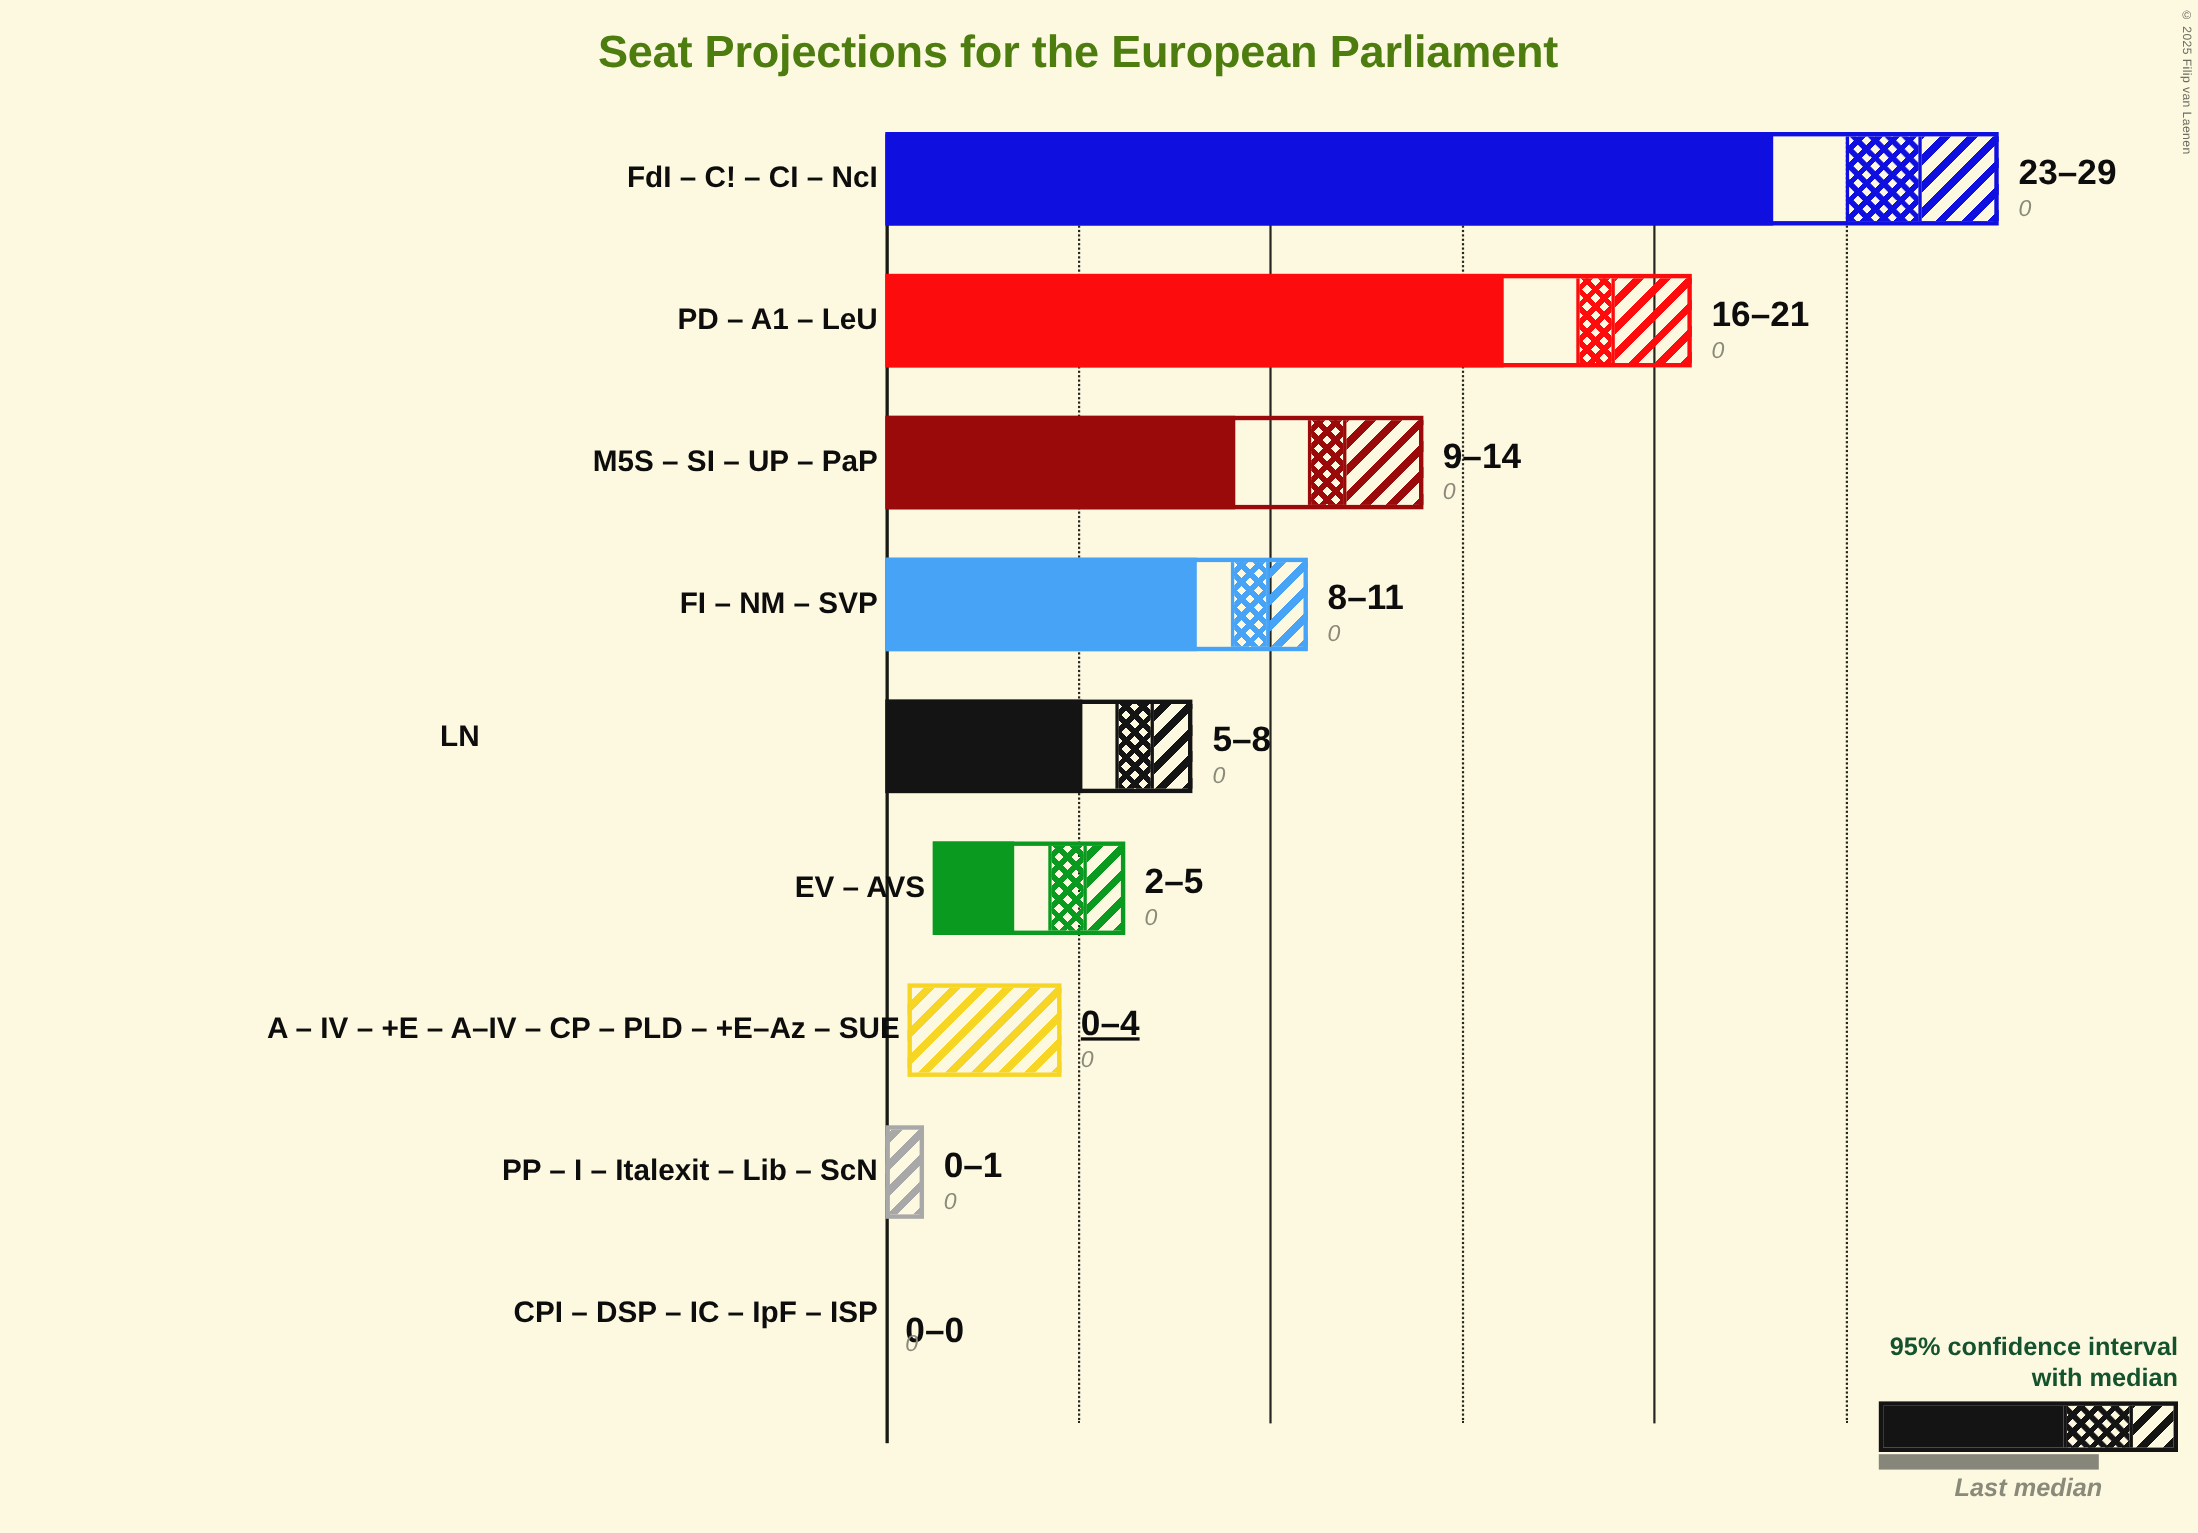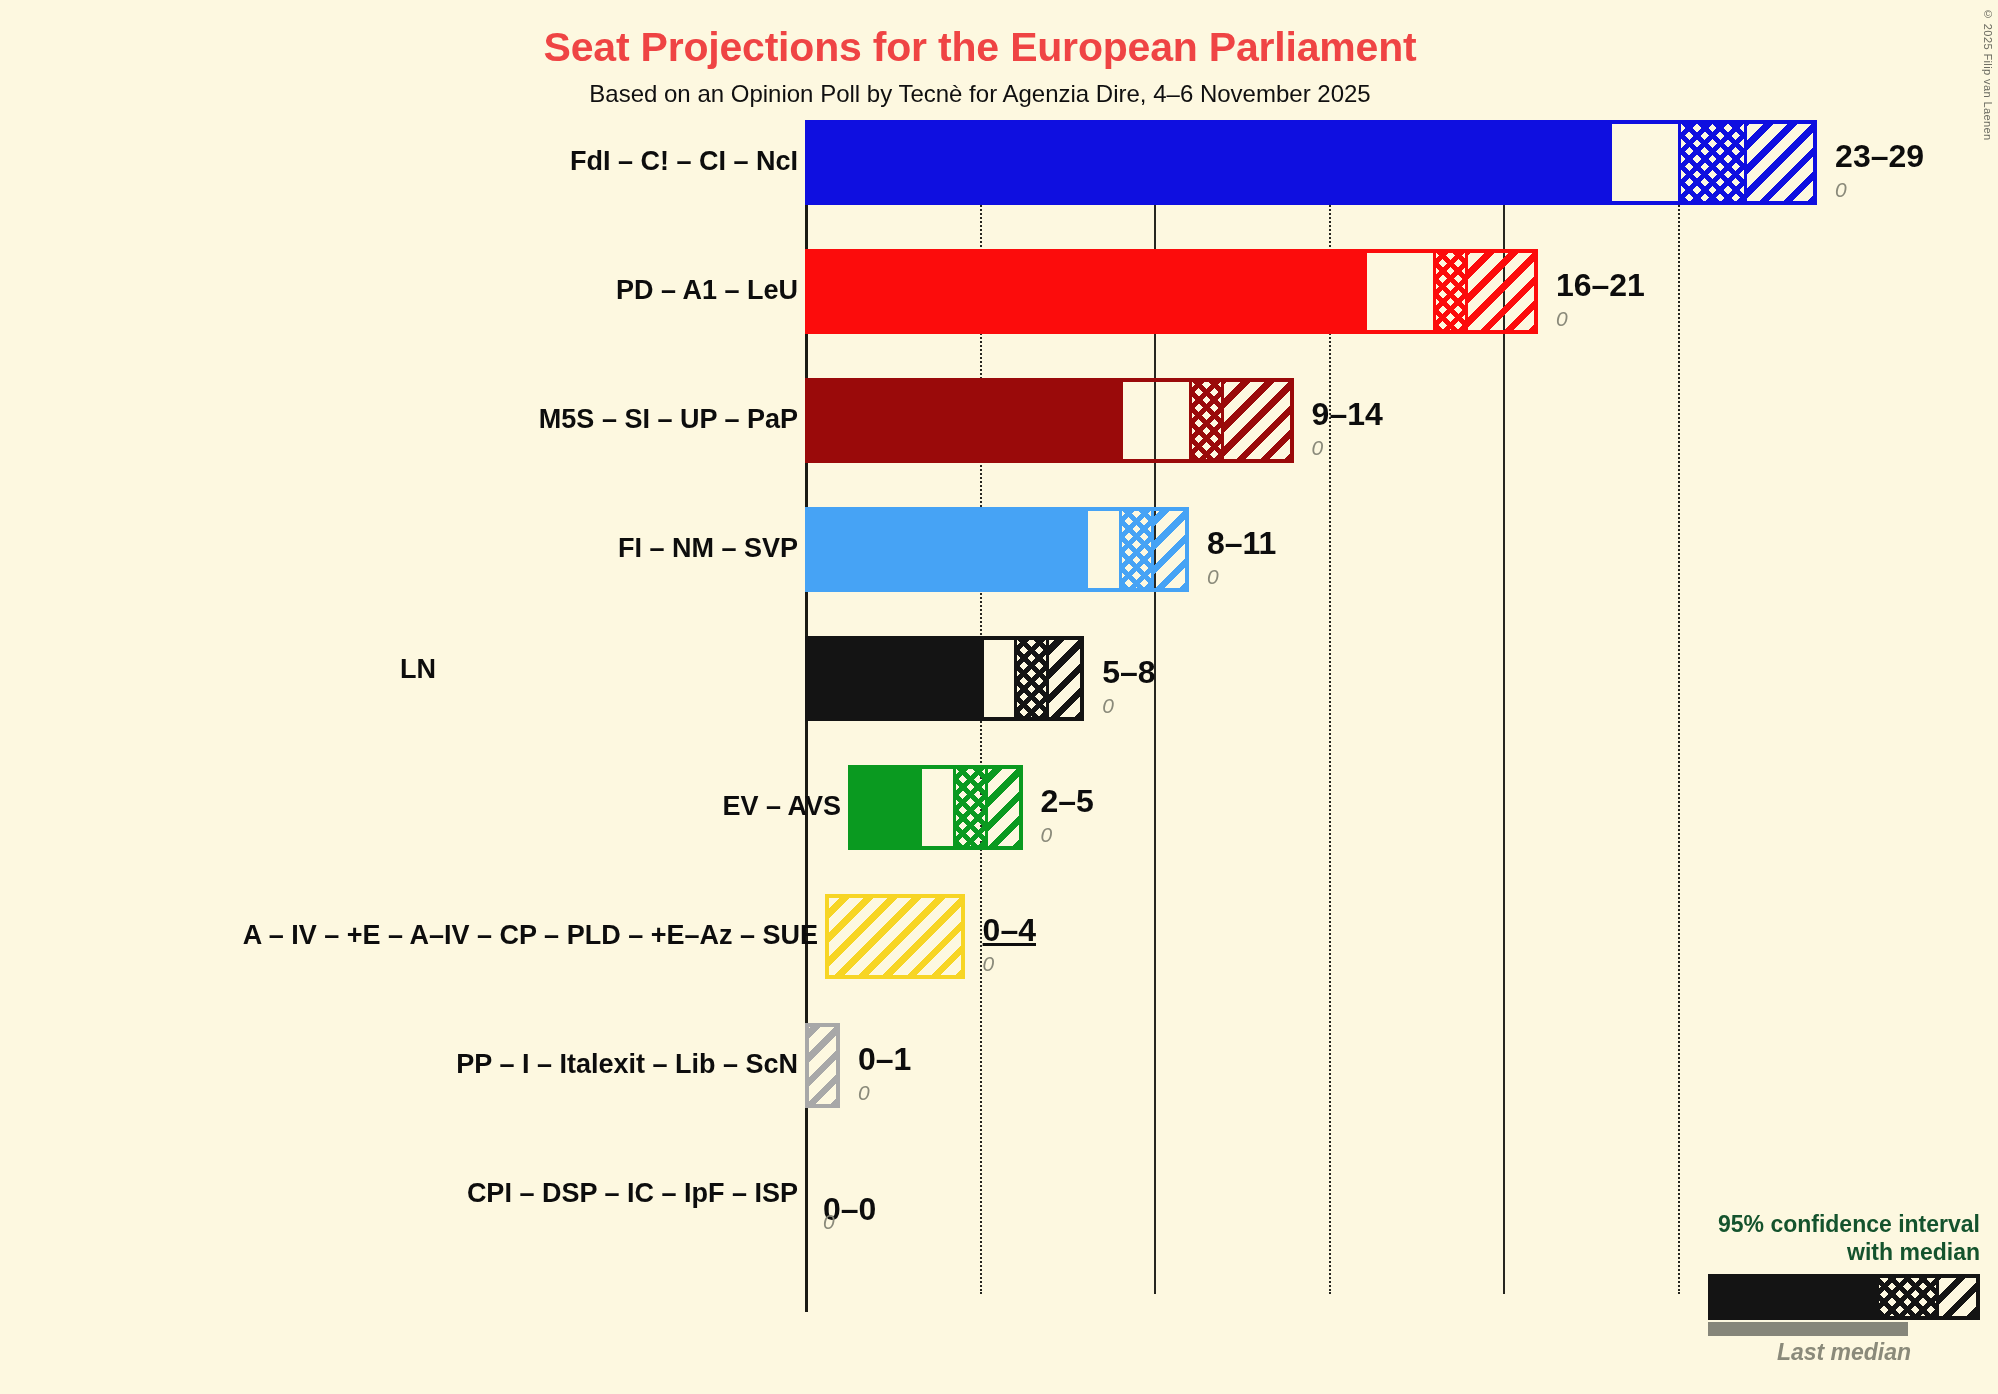"Seat Projections for the European" #title { color: #ef4444 -> #4d7c0f }
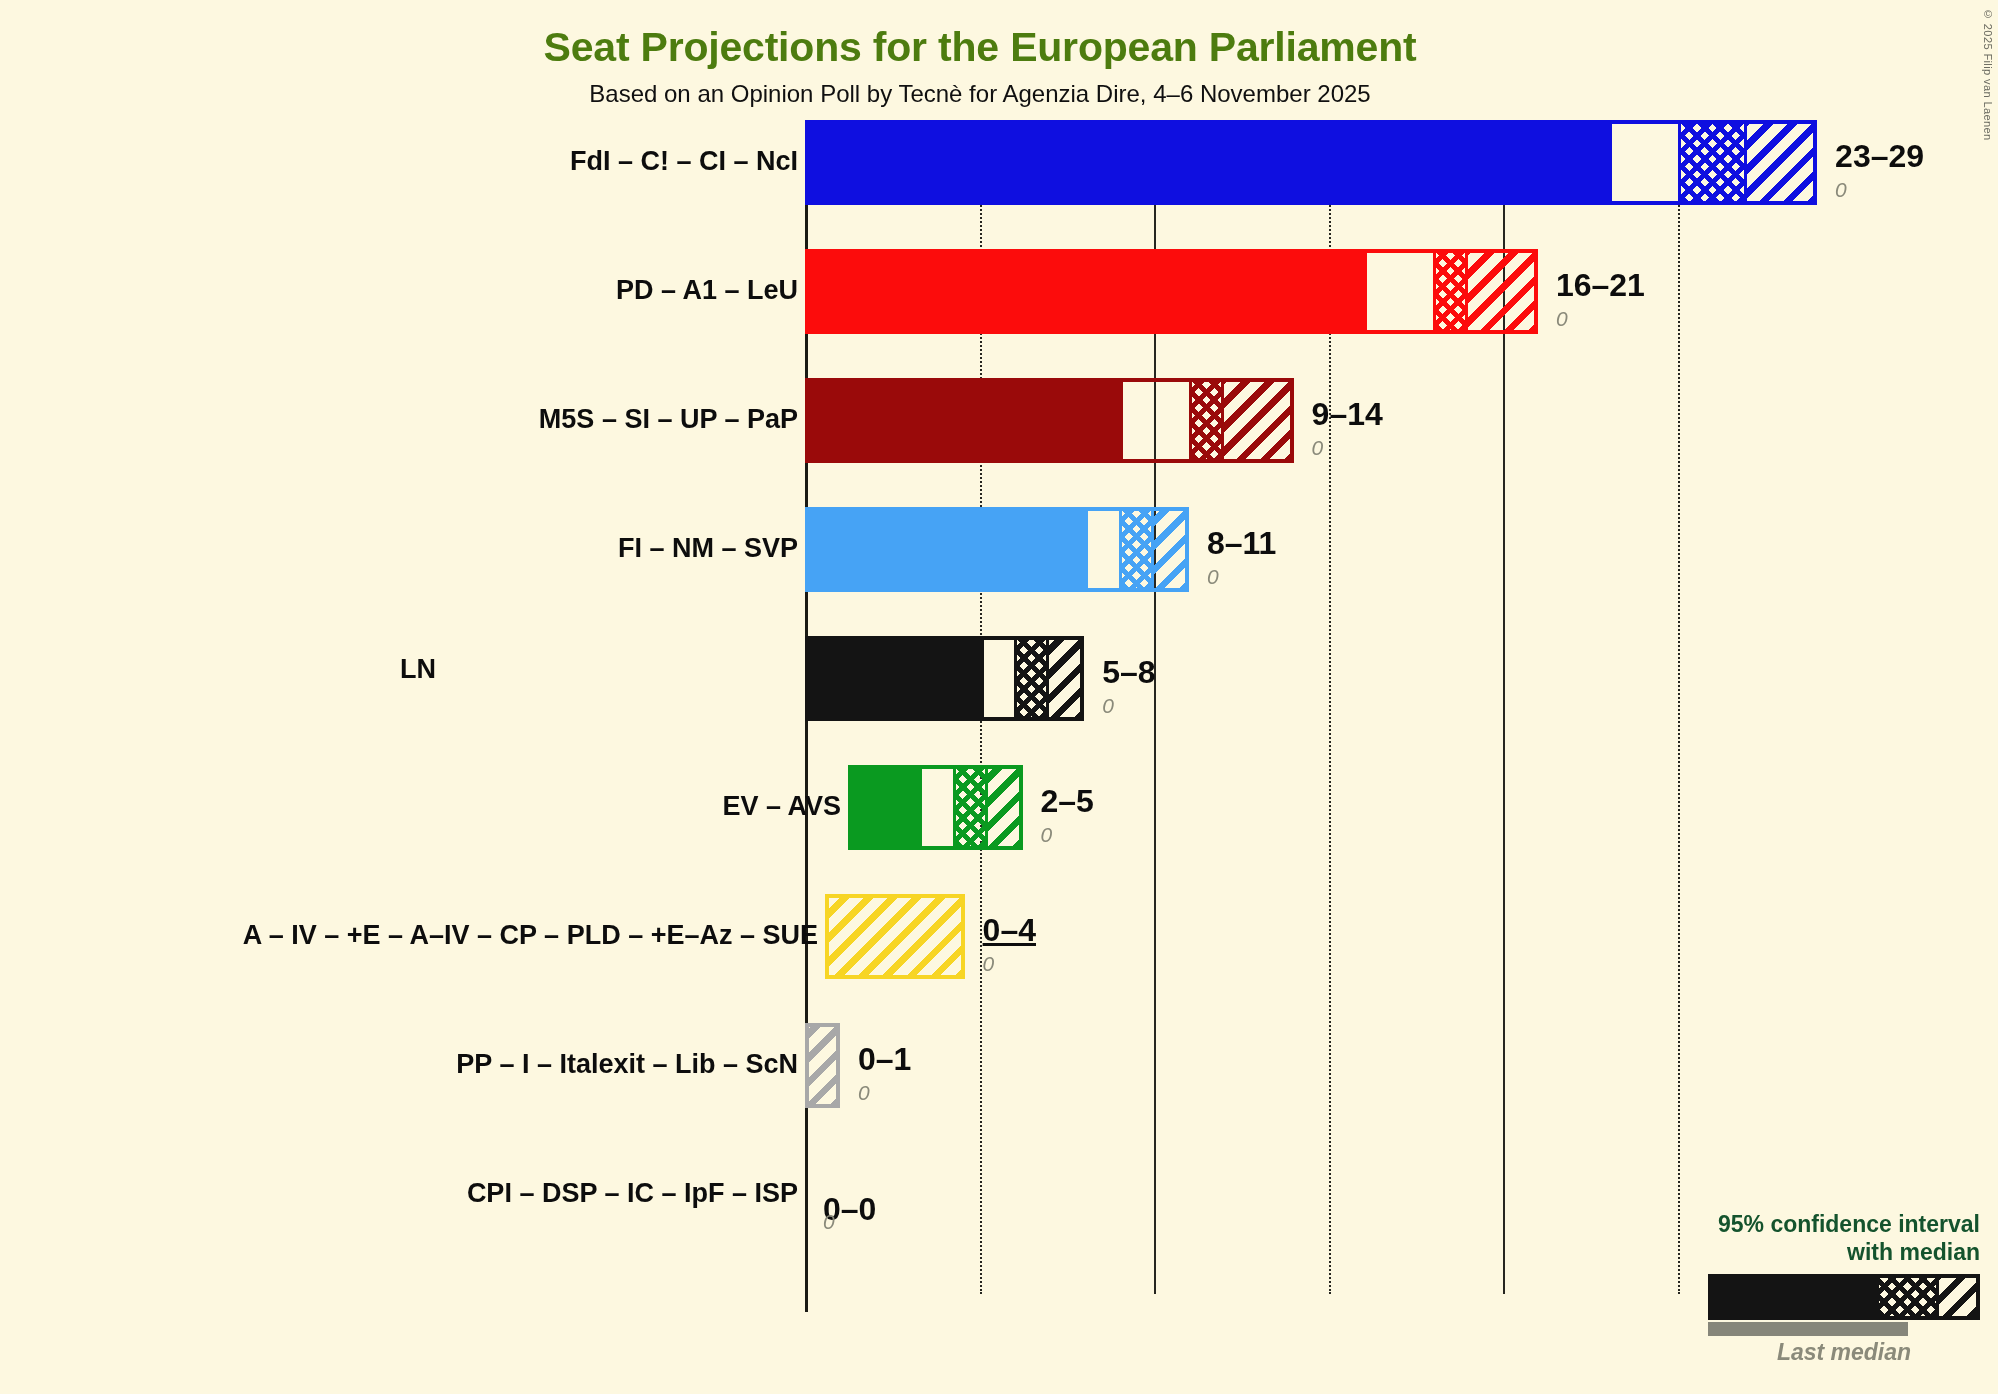"Based on an Opinion Poll" div { html: <div>Based on an Opinion Poll by Tecnè for Agenzia Dire, 4–6 November 2025</div> -> none }
